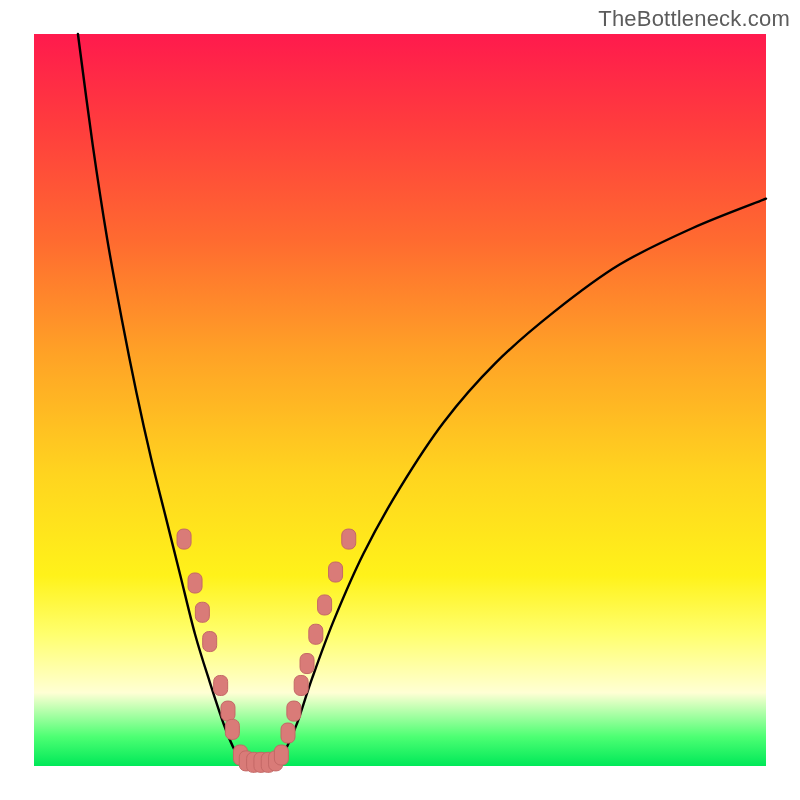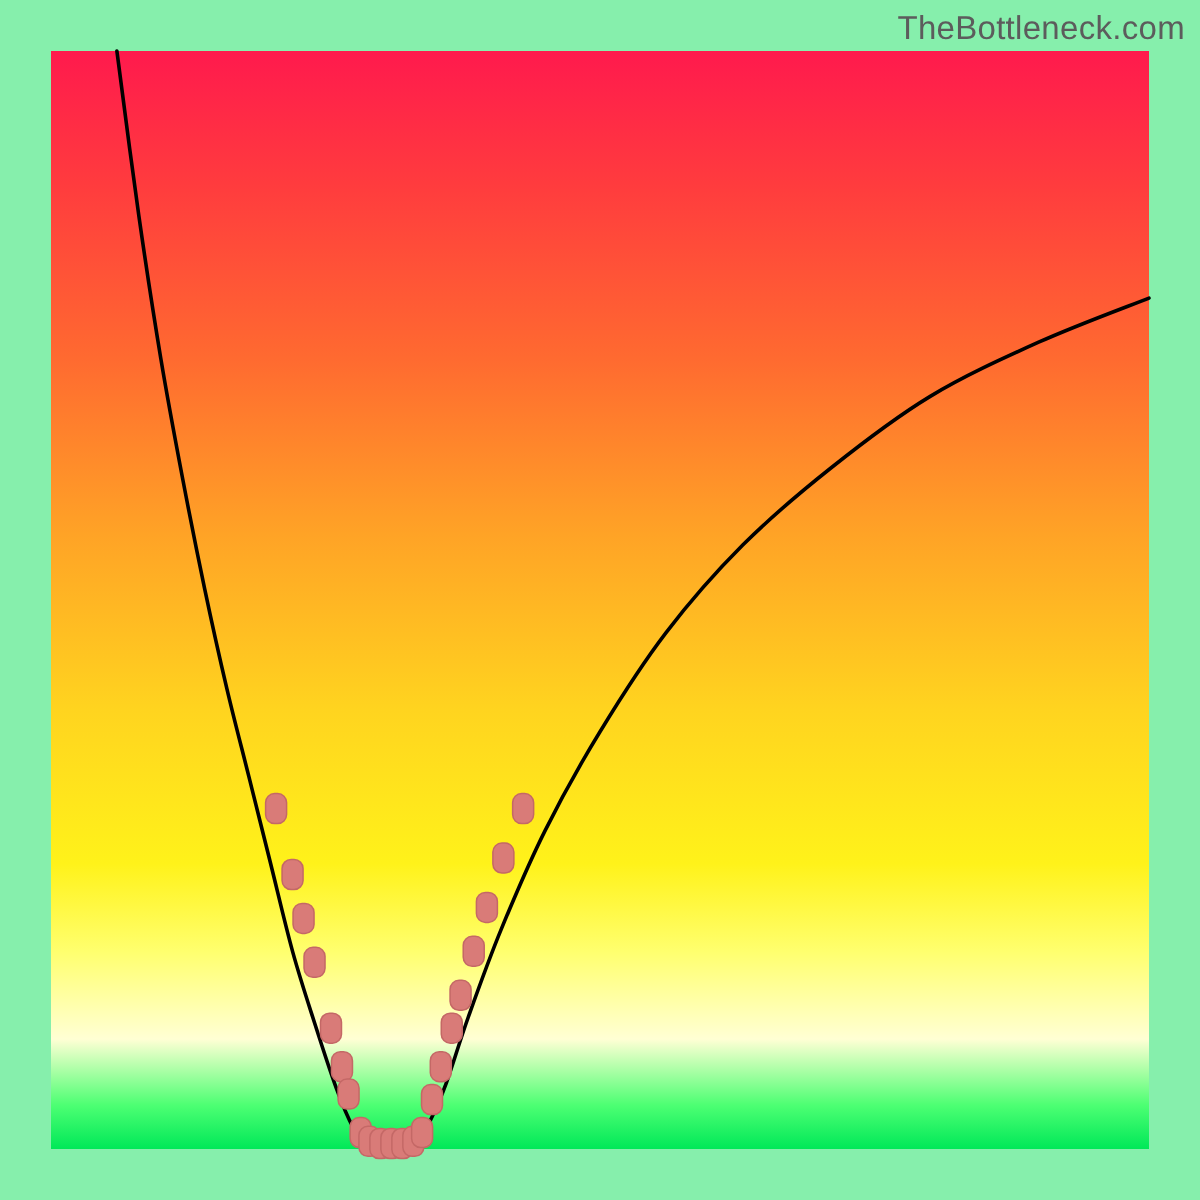"TheBottleneck.com" .frame { background: #86efac -> #ffffff }
